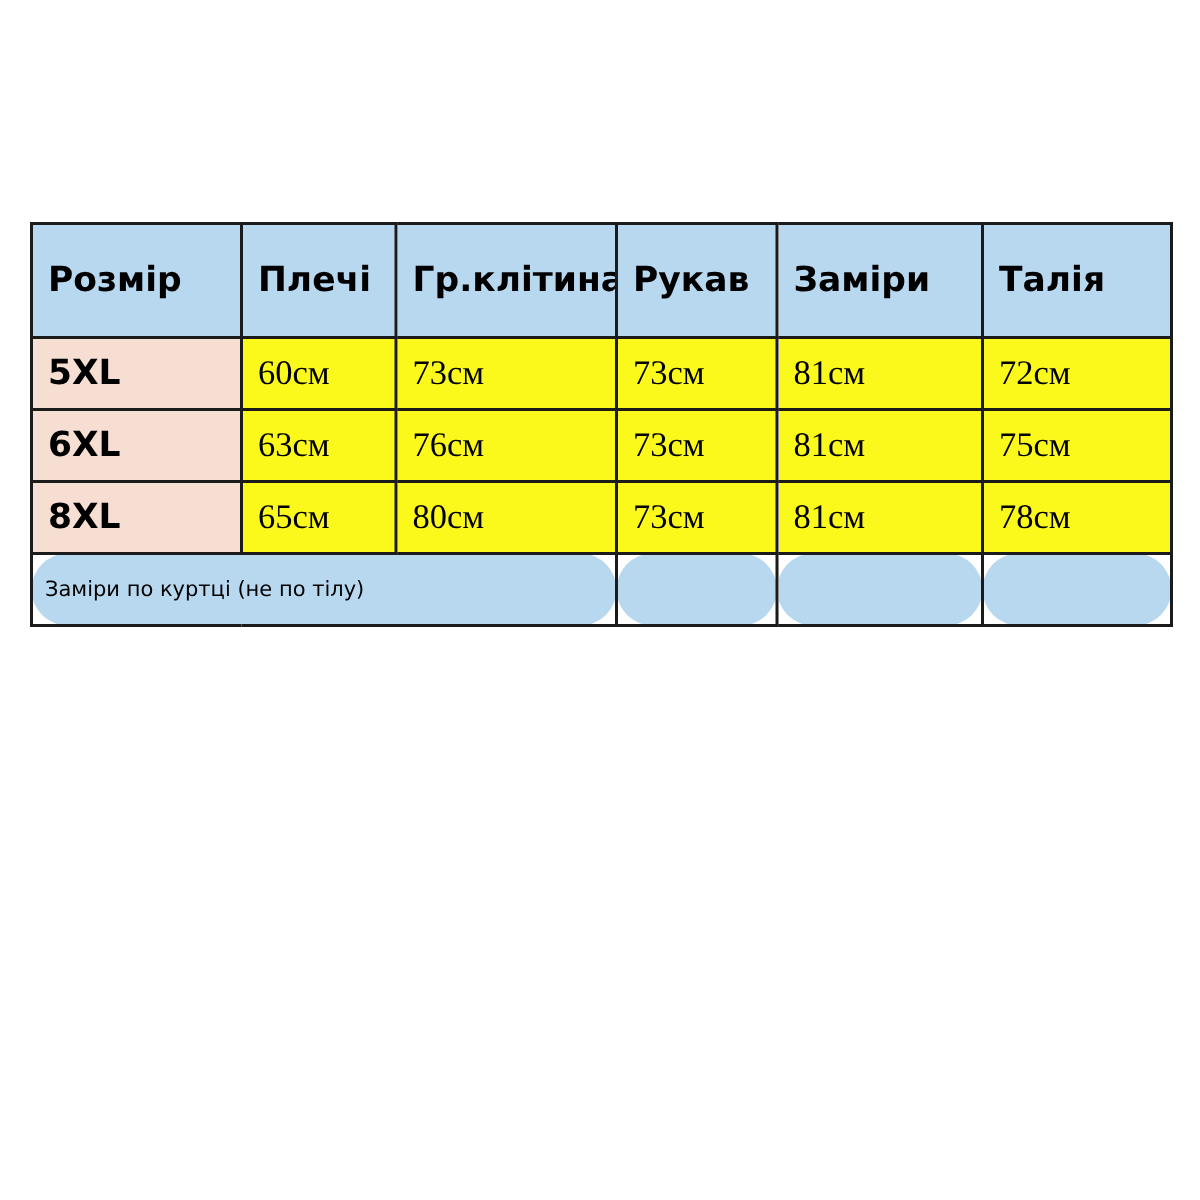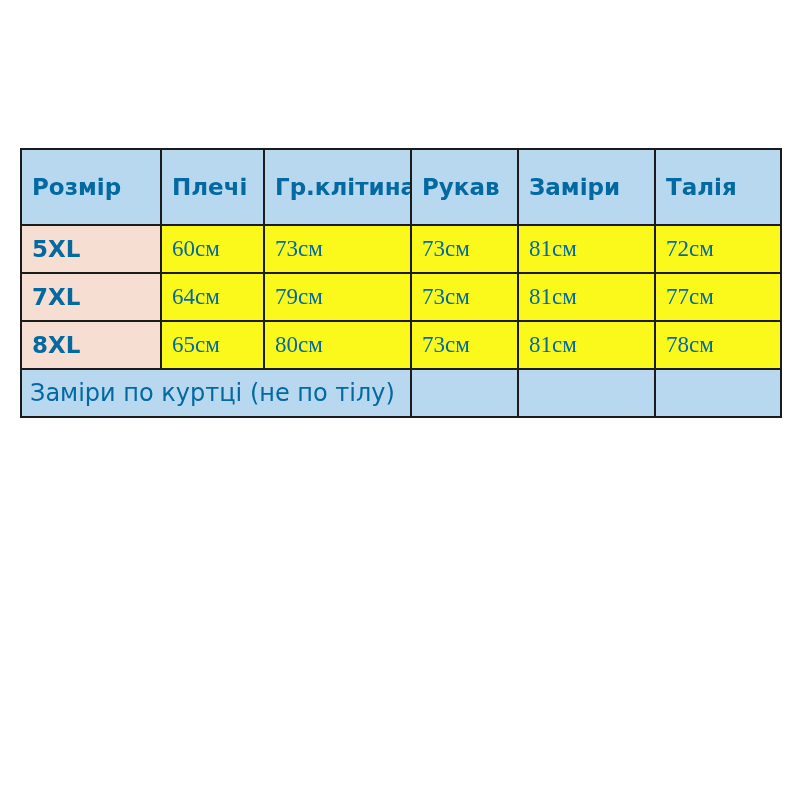"Розмір" table.size-table td, table.size-table th { color: #0369a1 -> #000000 }
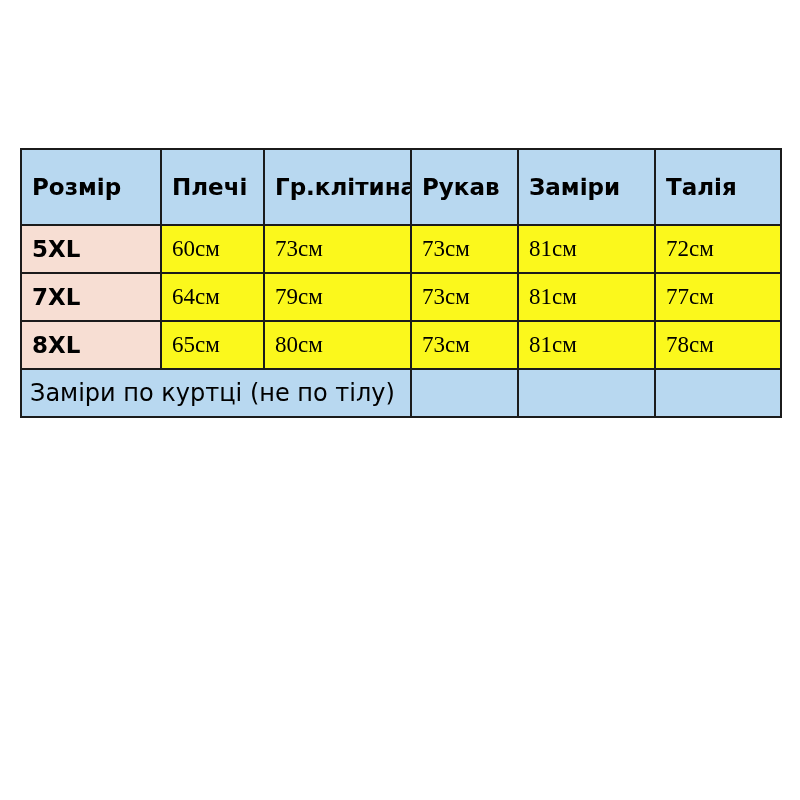"6XL" tr { html: none -> <tr> <td>6XL</td> <td>63см</td> <td>76см</td> <td>73см</td> <td>81см</td> <td>75см</td> </tr> }
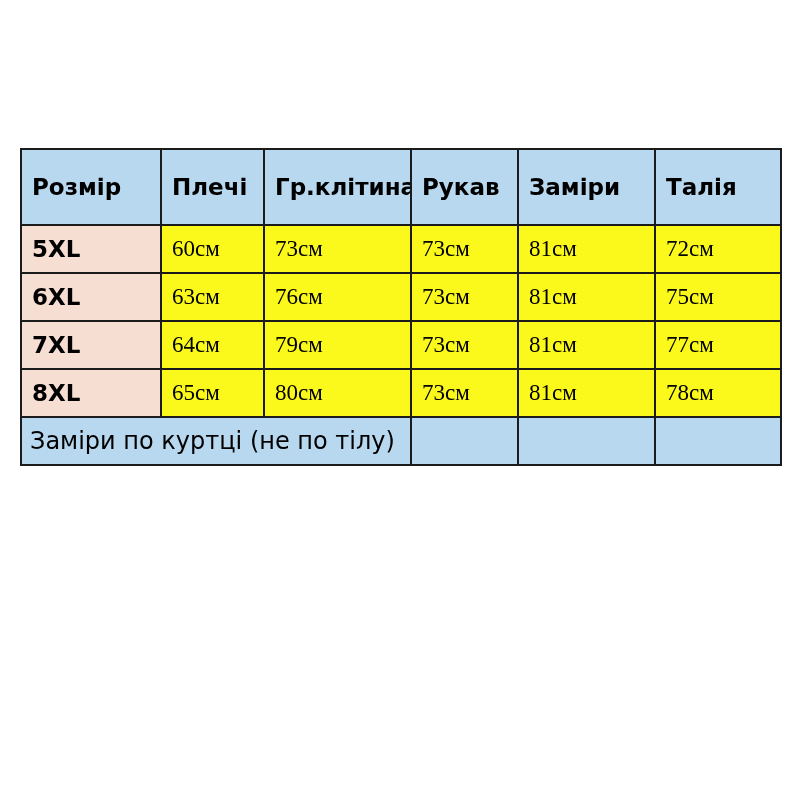"7XL" tr { html: <tr> <td>7XL</td> <td>64см</td> <td>79см</td> <td>73см</td> <td>81см</td> <td>77см</td> </tr> -> none }
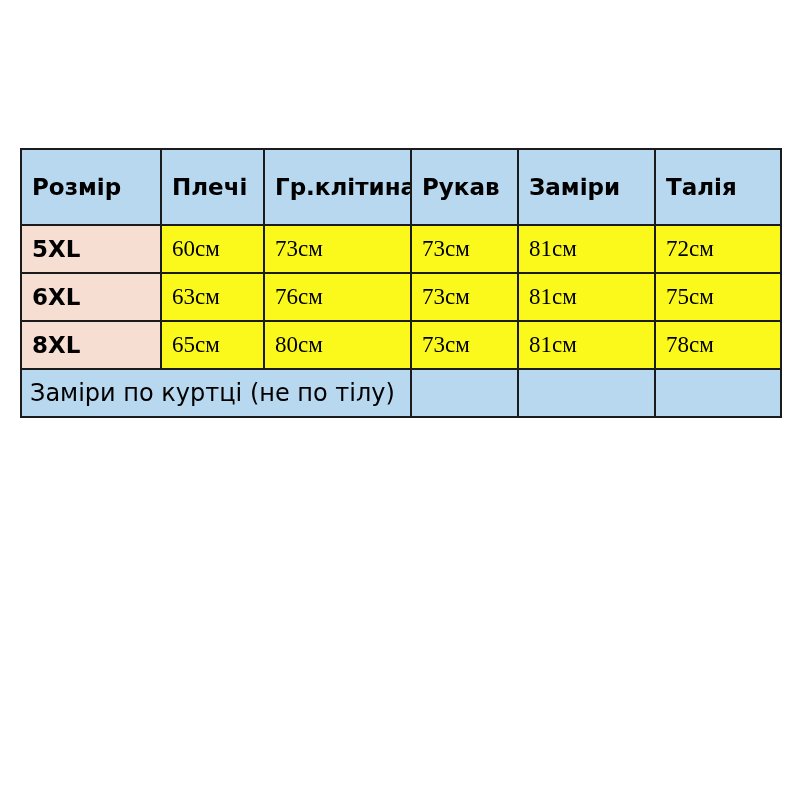"Заміри по куртці (не по" tr.note-row td { border-radius: none -> 27px; font-size: 24px -> 14px }
